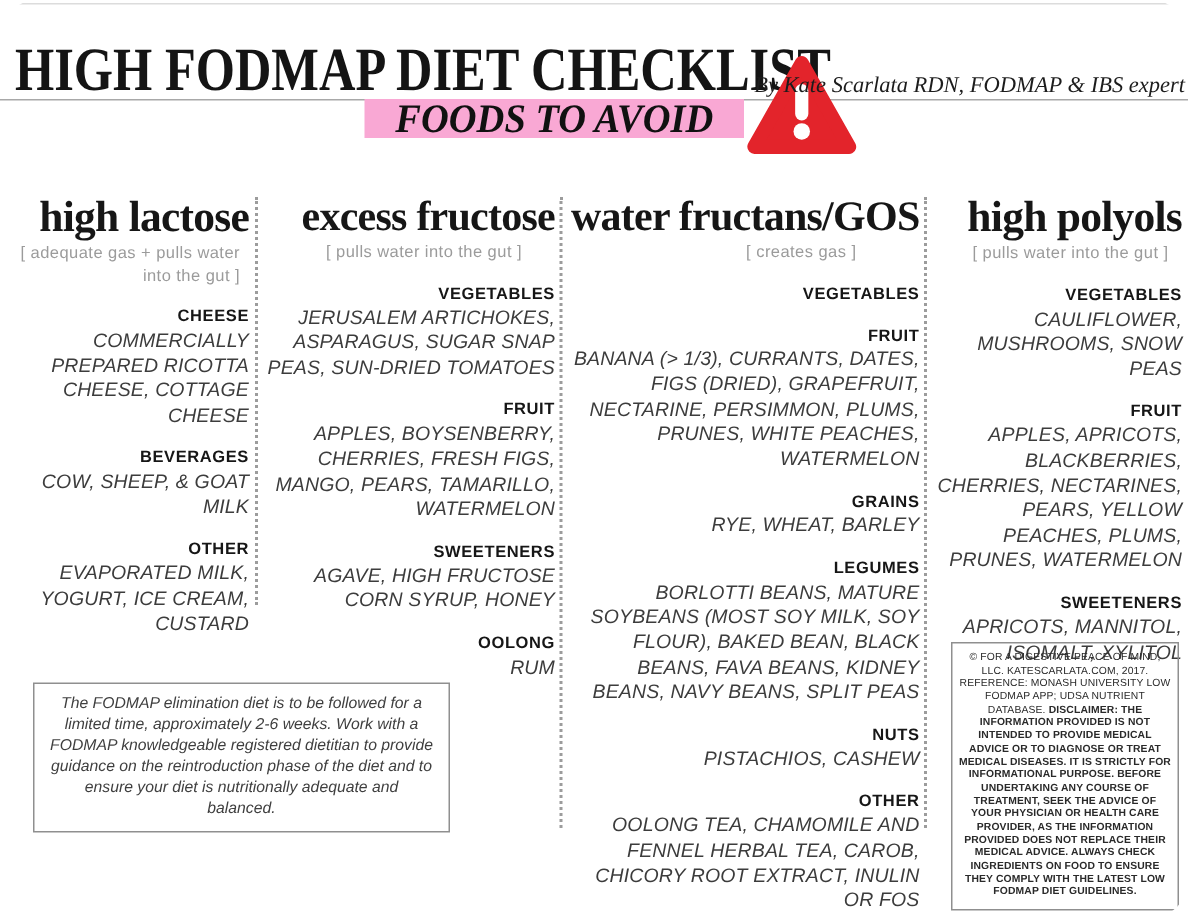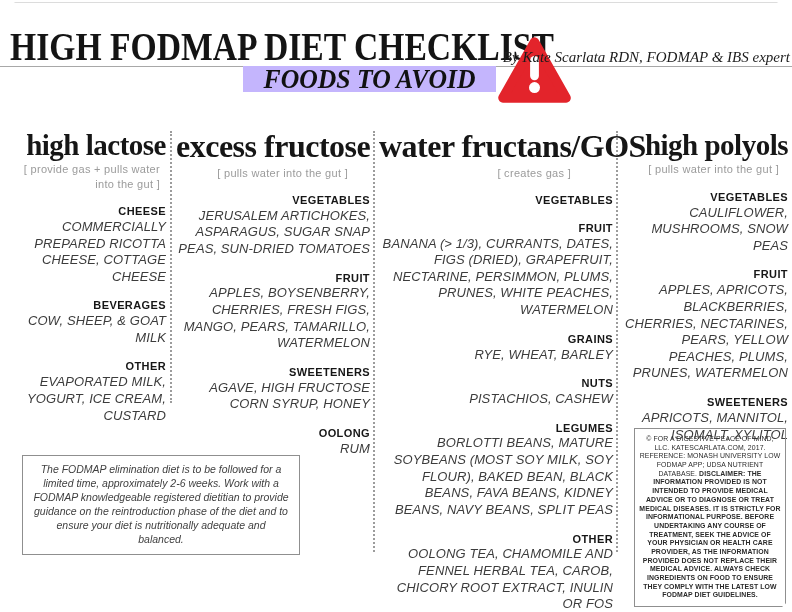"FOODS TO AVOID" .banner { background: #c4b5fd -> #f9a8d4 }
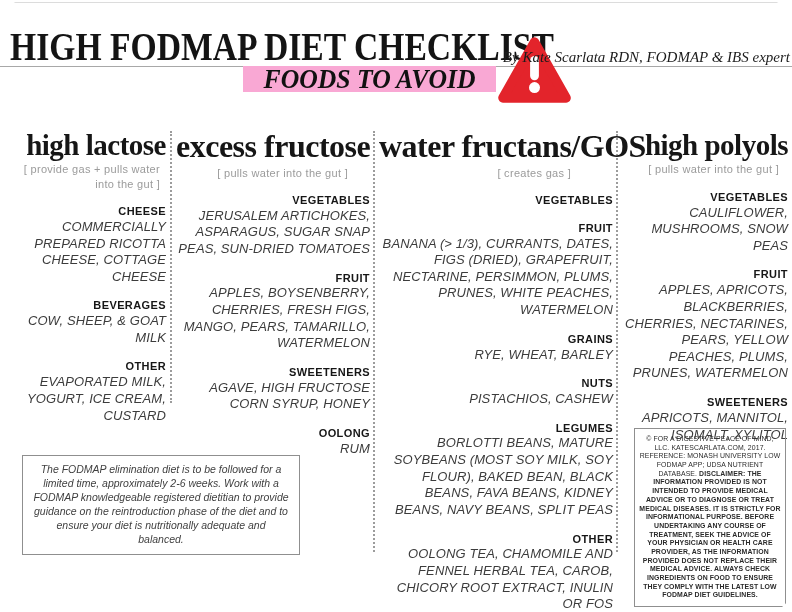"excess fructose" .col-2 h2, .col-3 h2 { font-size: 32px -> 28px }
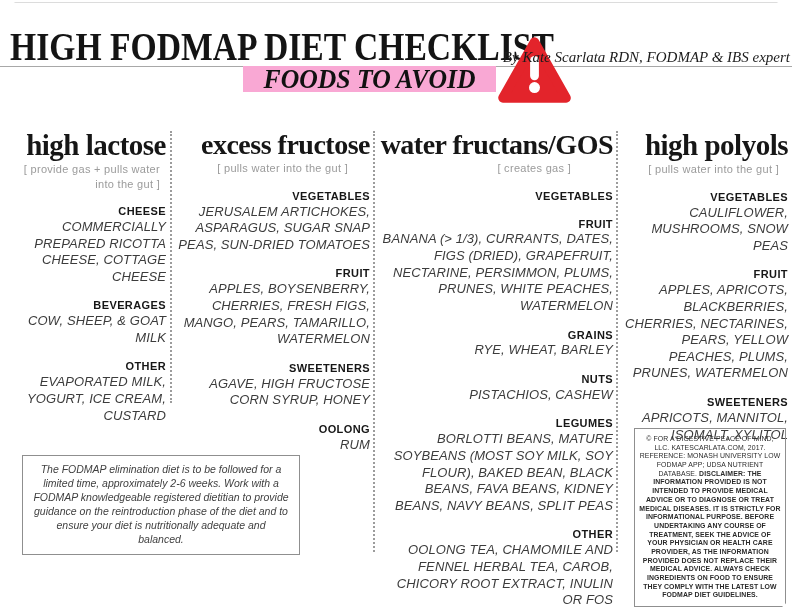"[ provide gas + pulls" p.sub { text: provide -> adequate }
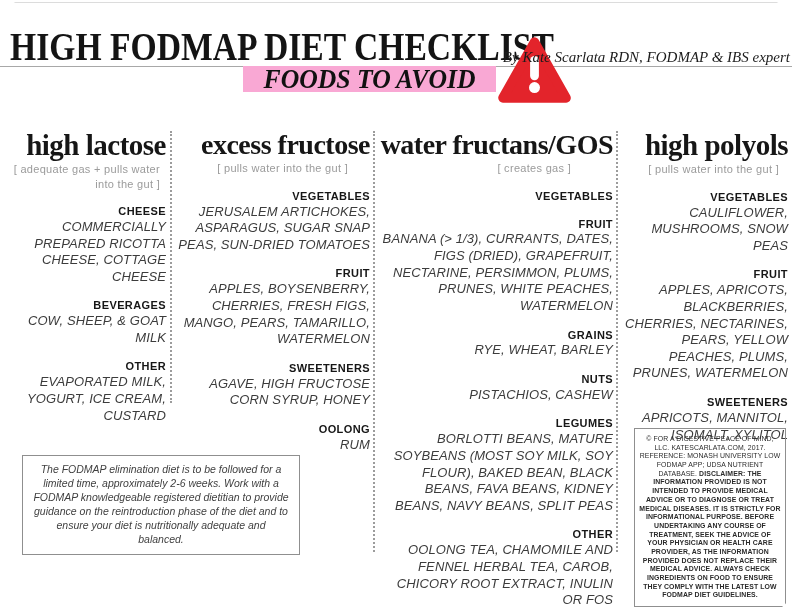"NUTS" div.sec { order: before "LEGUMES" -> after "LEGUMES" }
